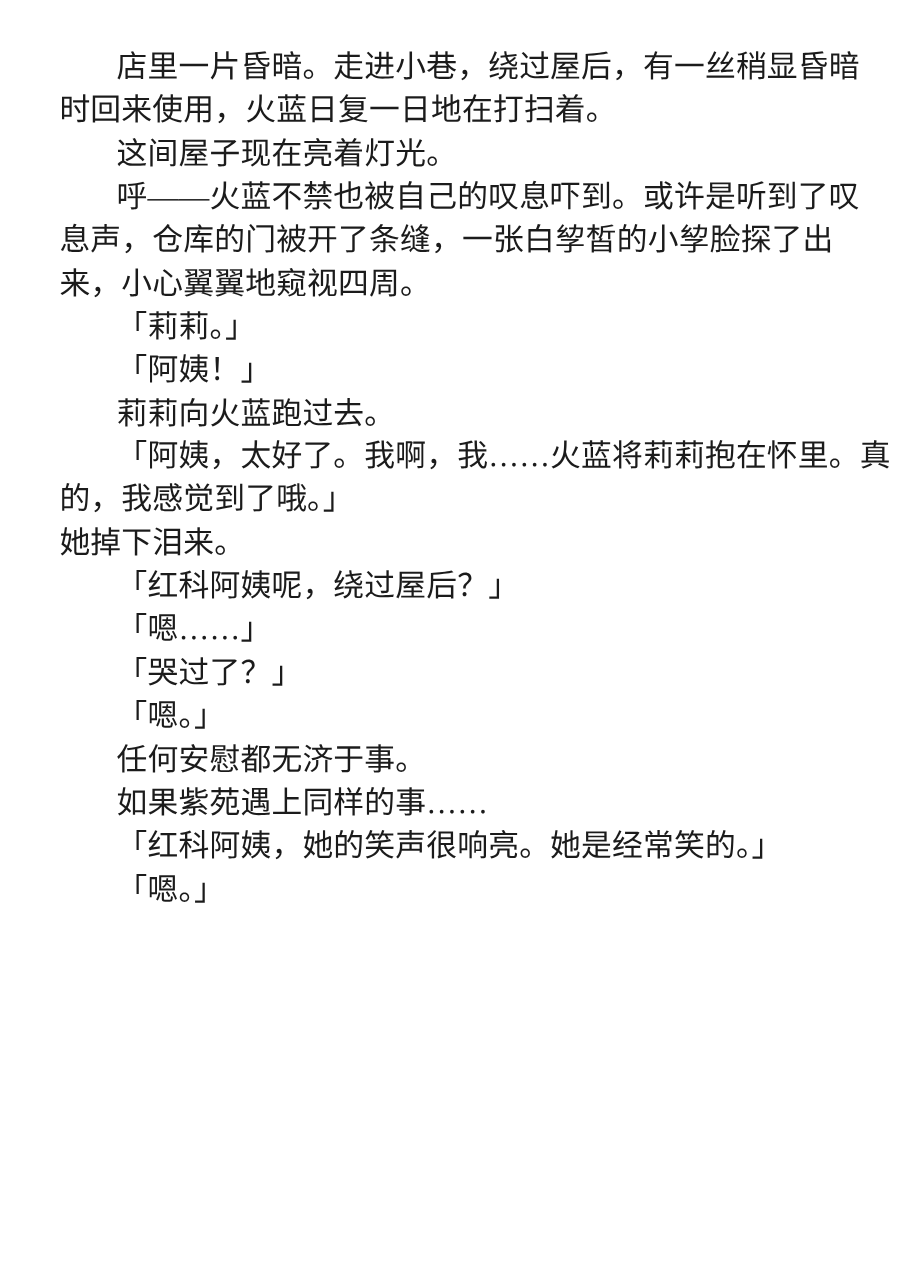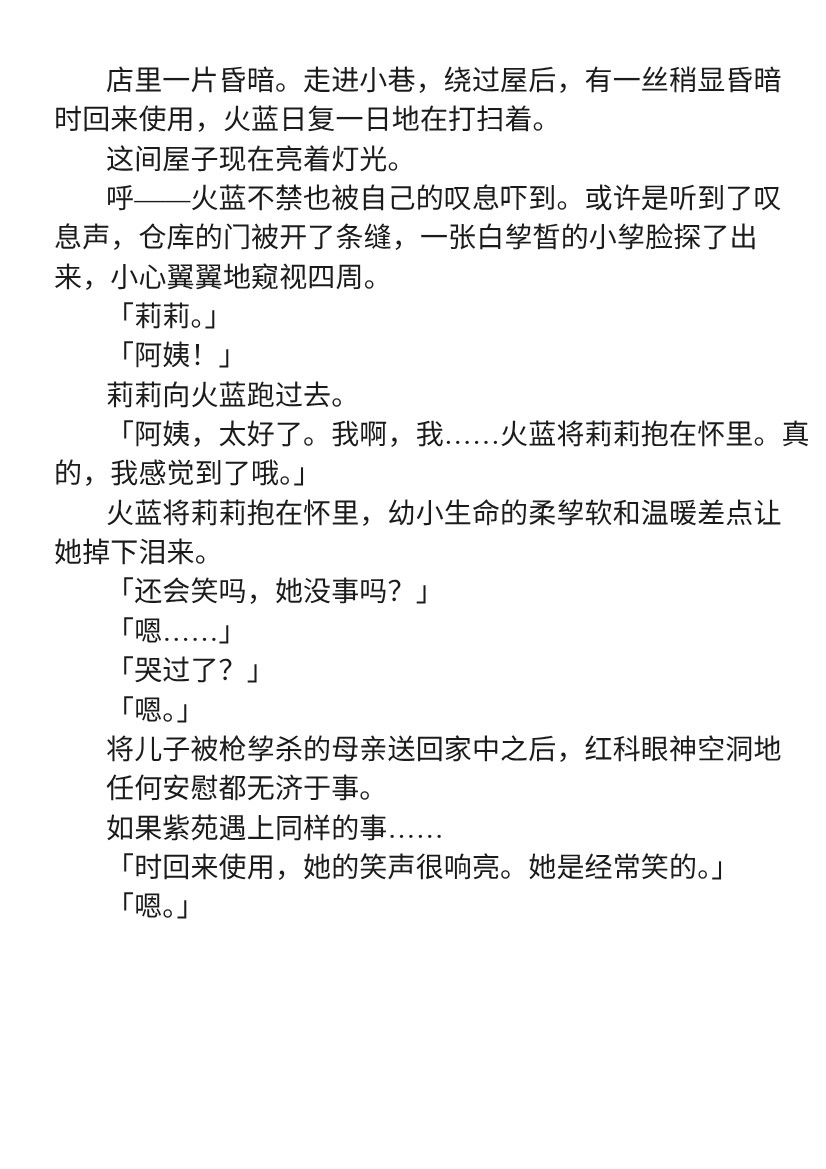"店里一片昏暗。走进小巷，绕过屋后，有一丝稍显昏暗" .text-block { margin-top: 19px -> none }
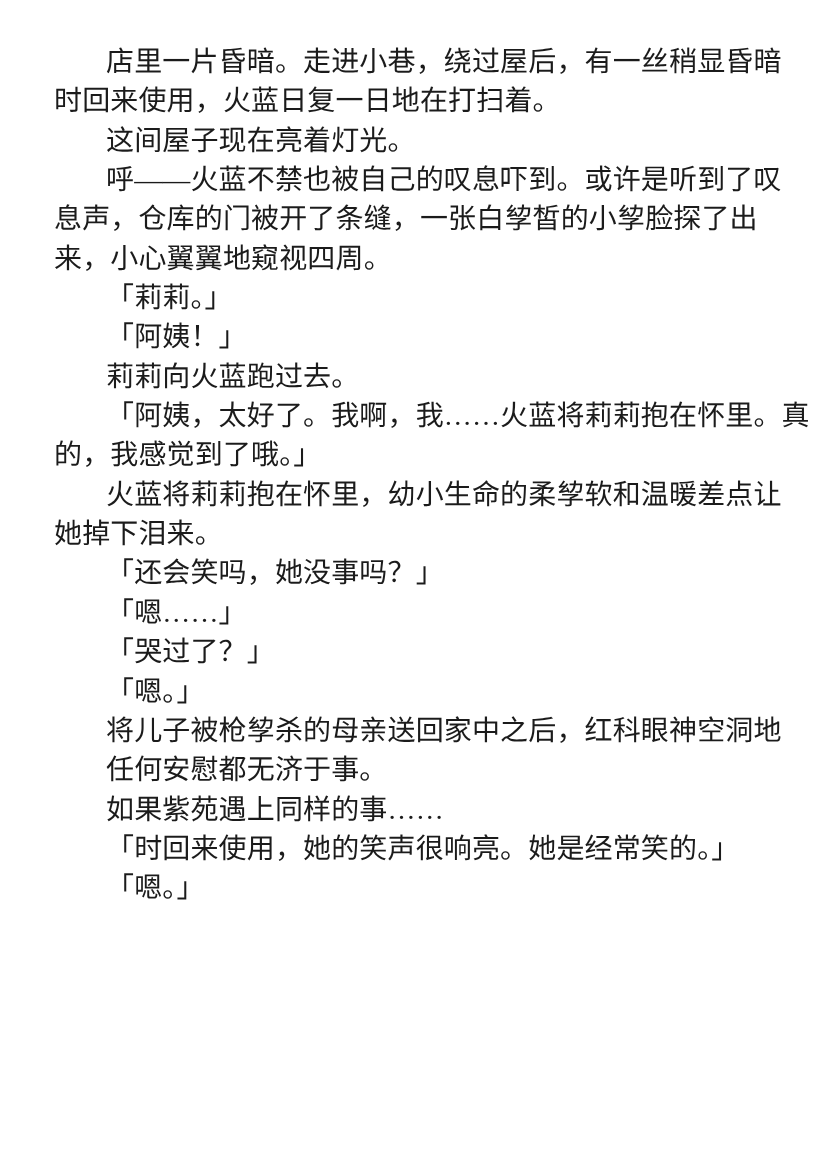"火蓝将莉莉抱在怀里，幼小生命的柔孧软和温暖差点让" div.line { html: <div>火蓝将莉莉抱在怀里，幼小生命的柔孧软和温暖差点让</div> -> none }
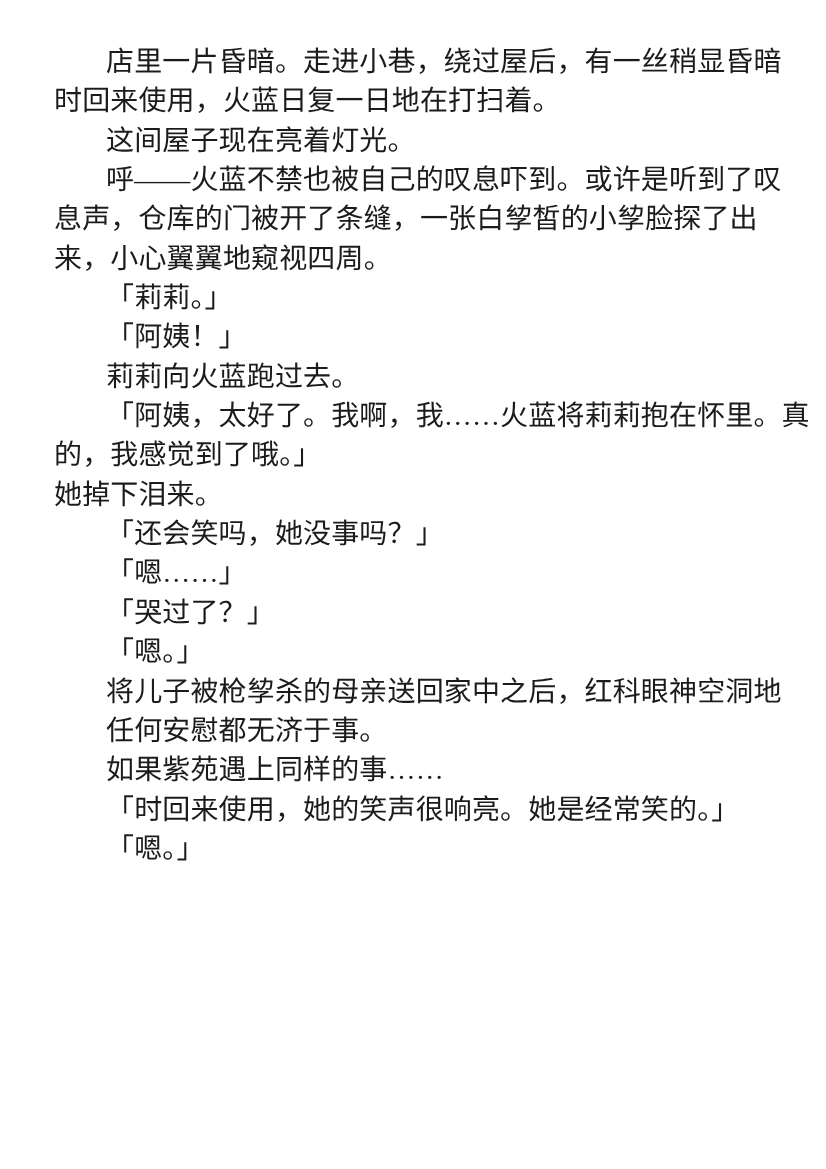"「还会笑吗，她没事吗？」" div.line { text: 还会笑吗，她没事吗 -> 红科阿姨呢，绕过屋后 }
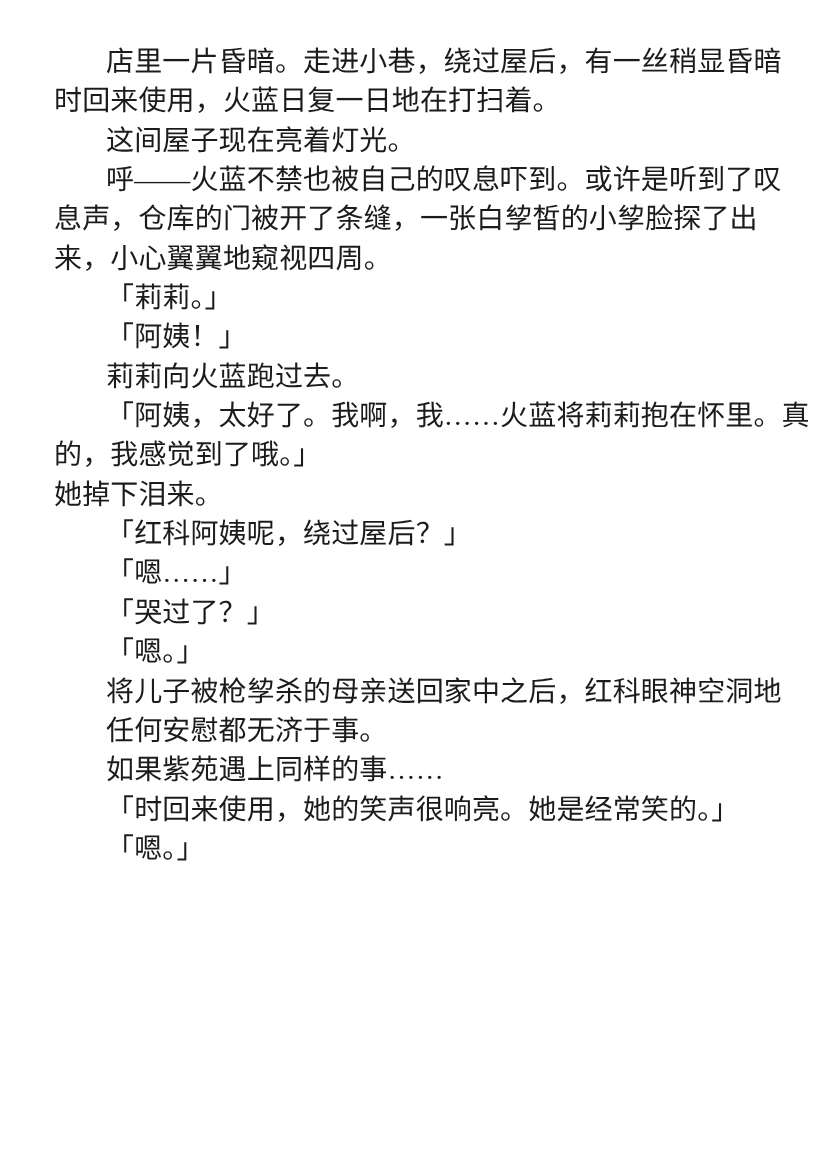"将儿子被枪孧杀的母亲送回家中之后，红科眼神空洞地" div.line { html: <div>将儿子被枪孧杀的母亲送回家中之后，红科眼神空洞地</div> -> none }
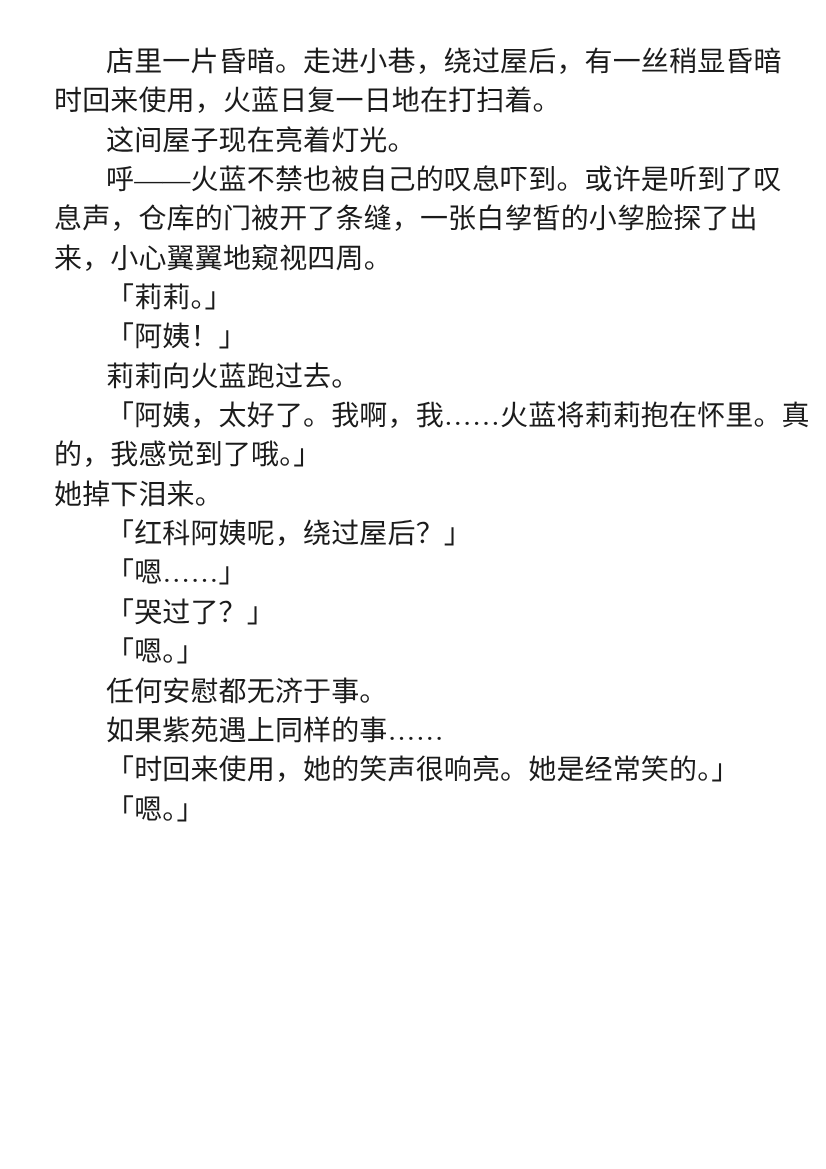"「时回来使用，她的笑声很响亮。她是经常笑的。」" div.line { text: 时回来使用 -> 红科阿姨 }
